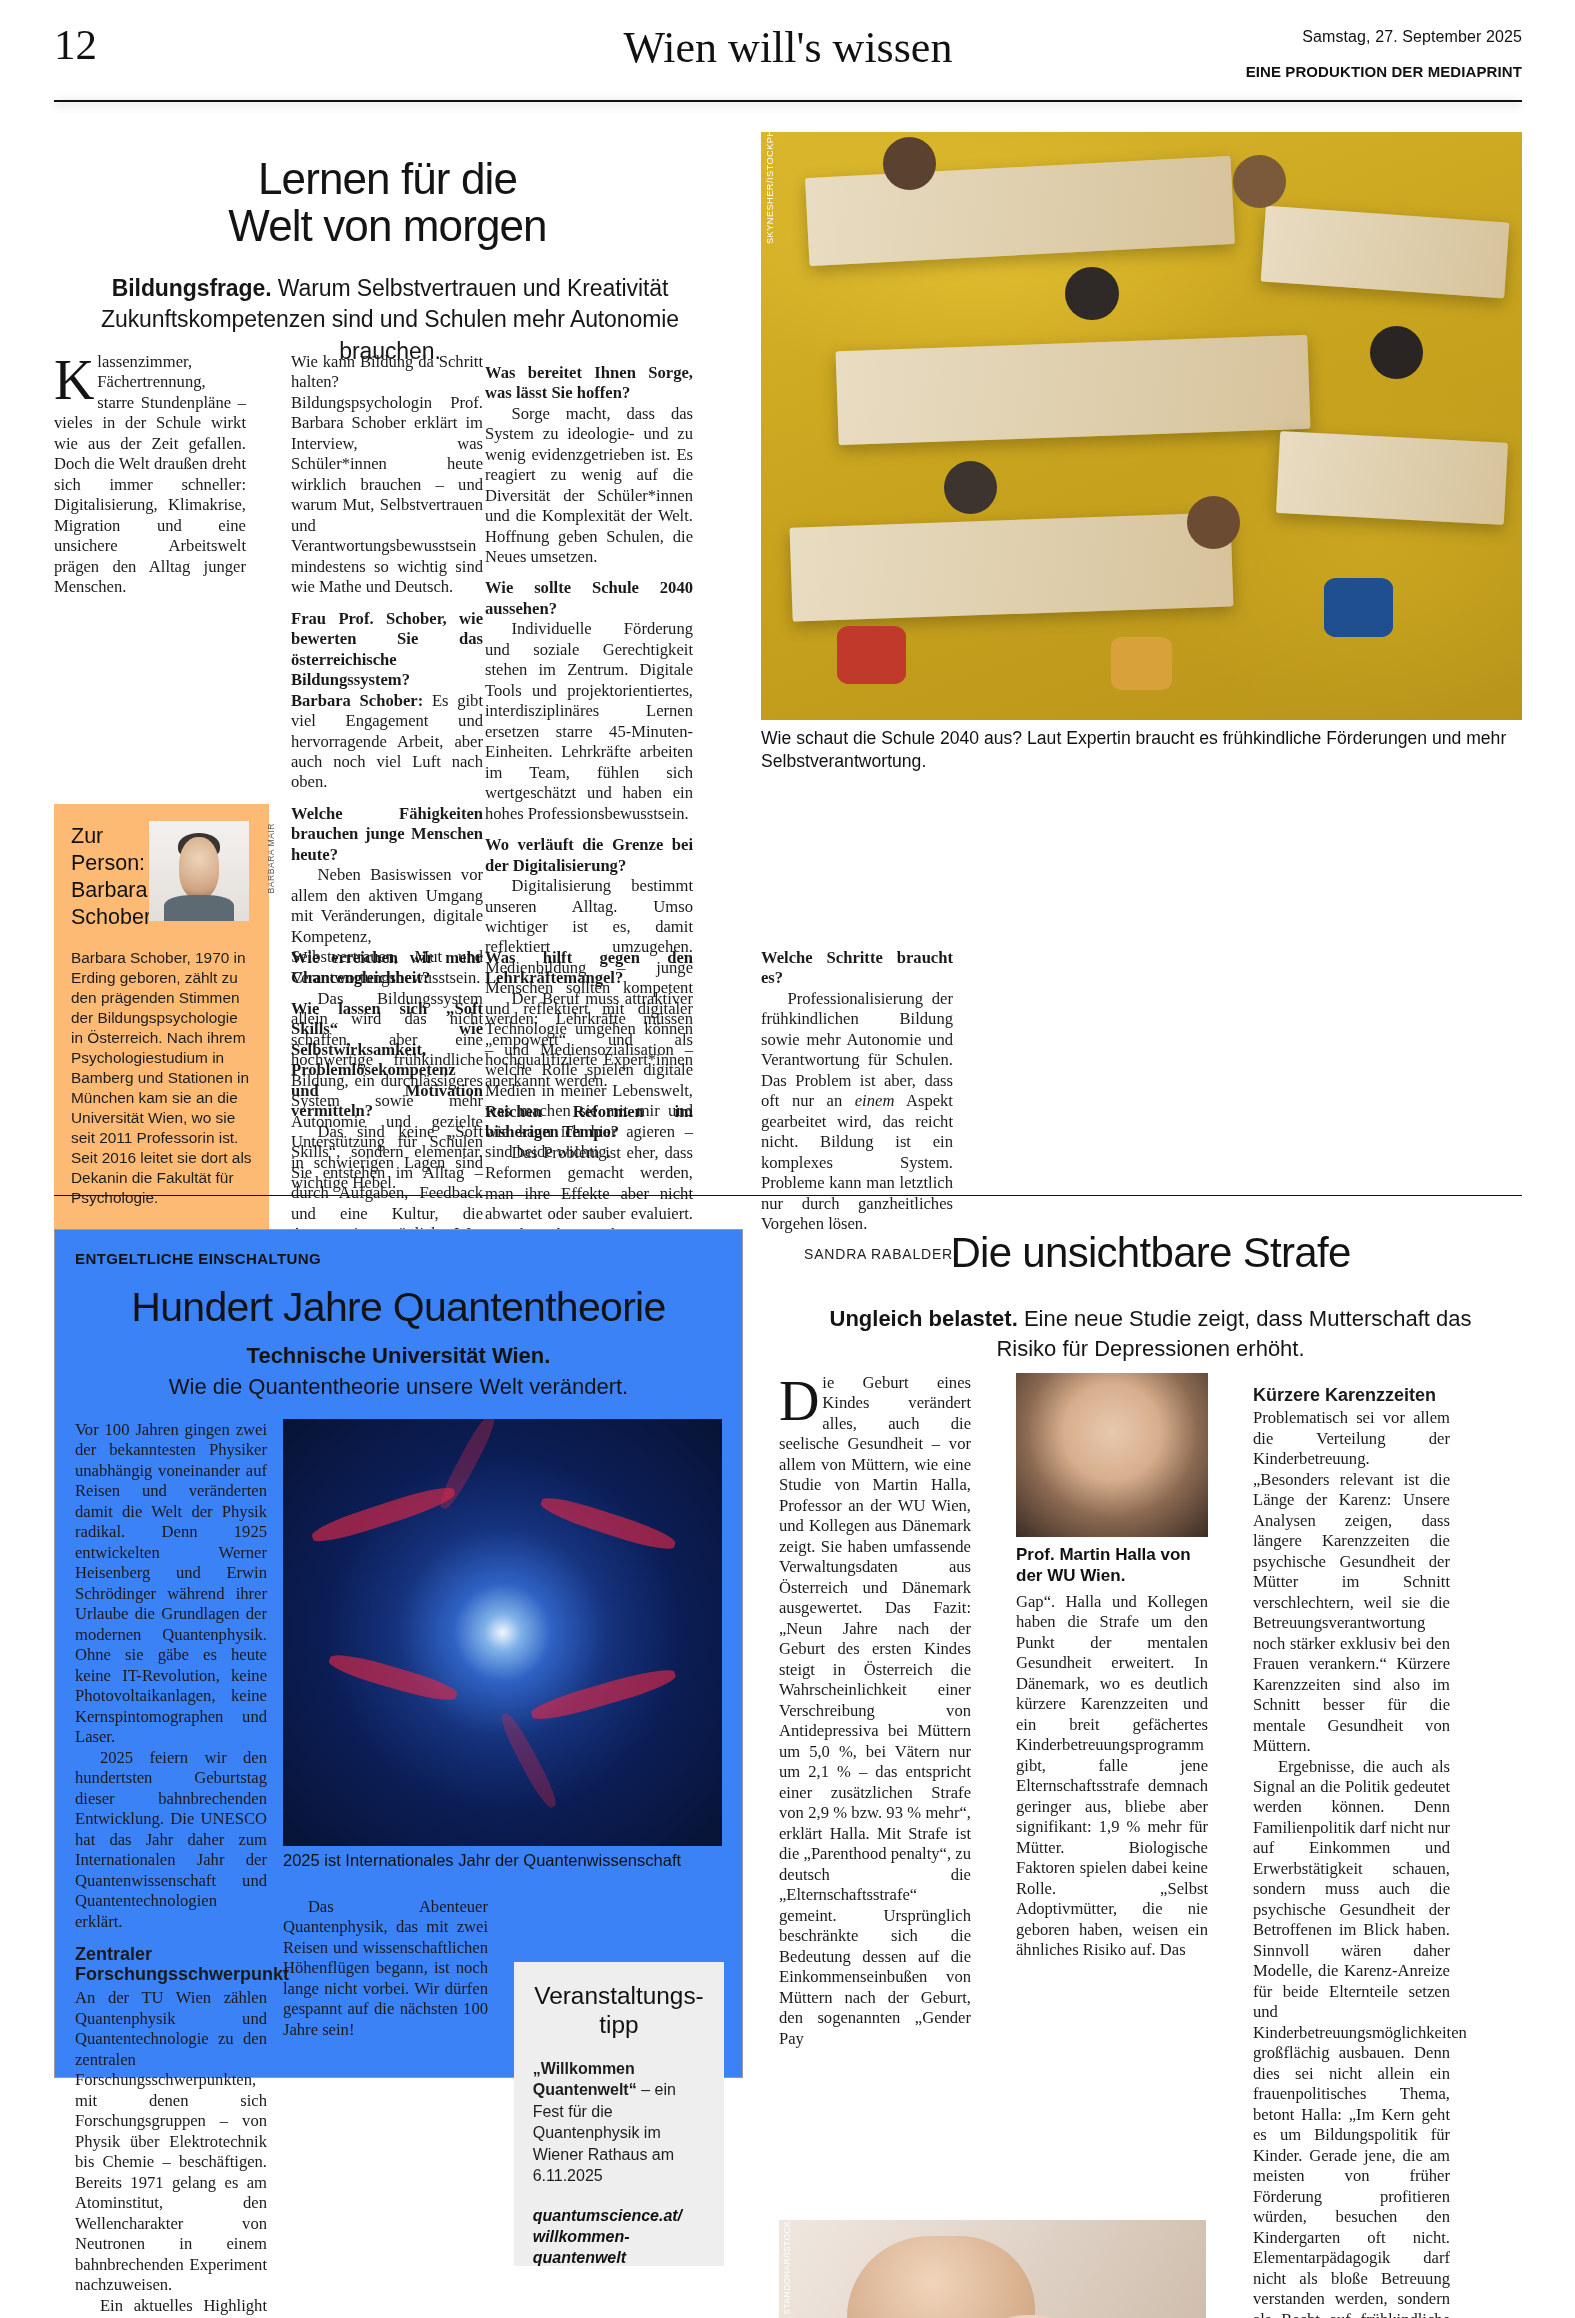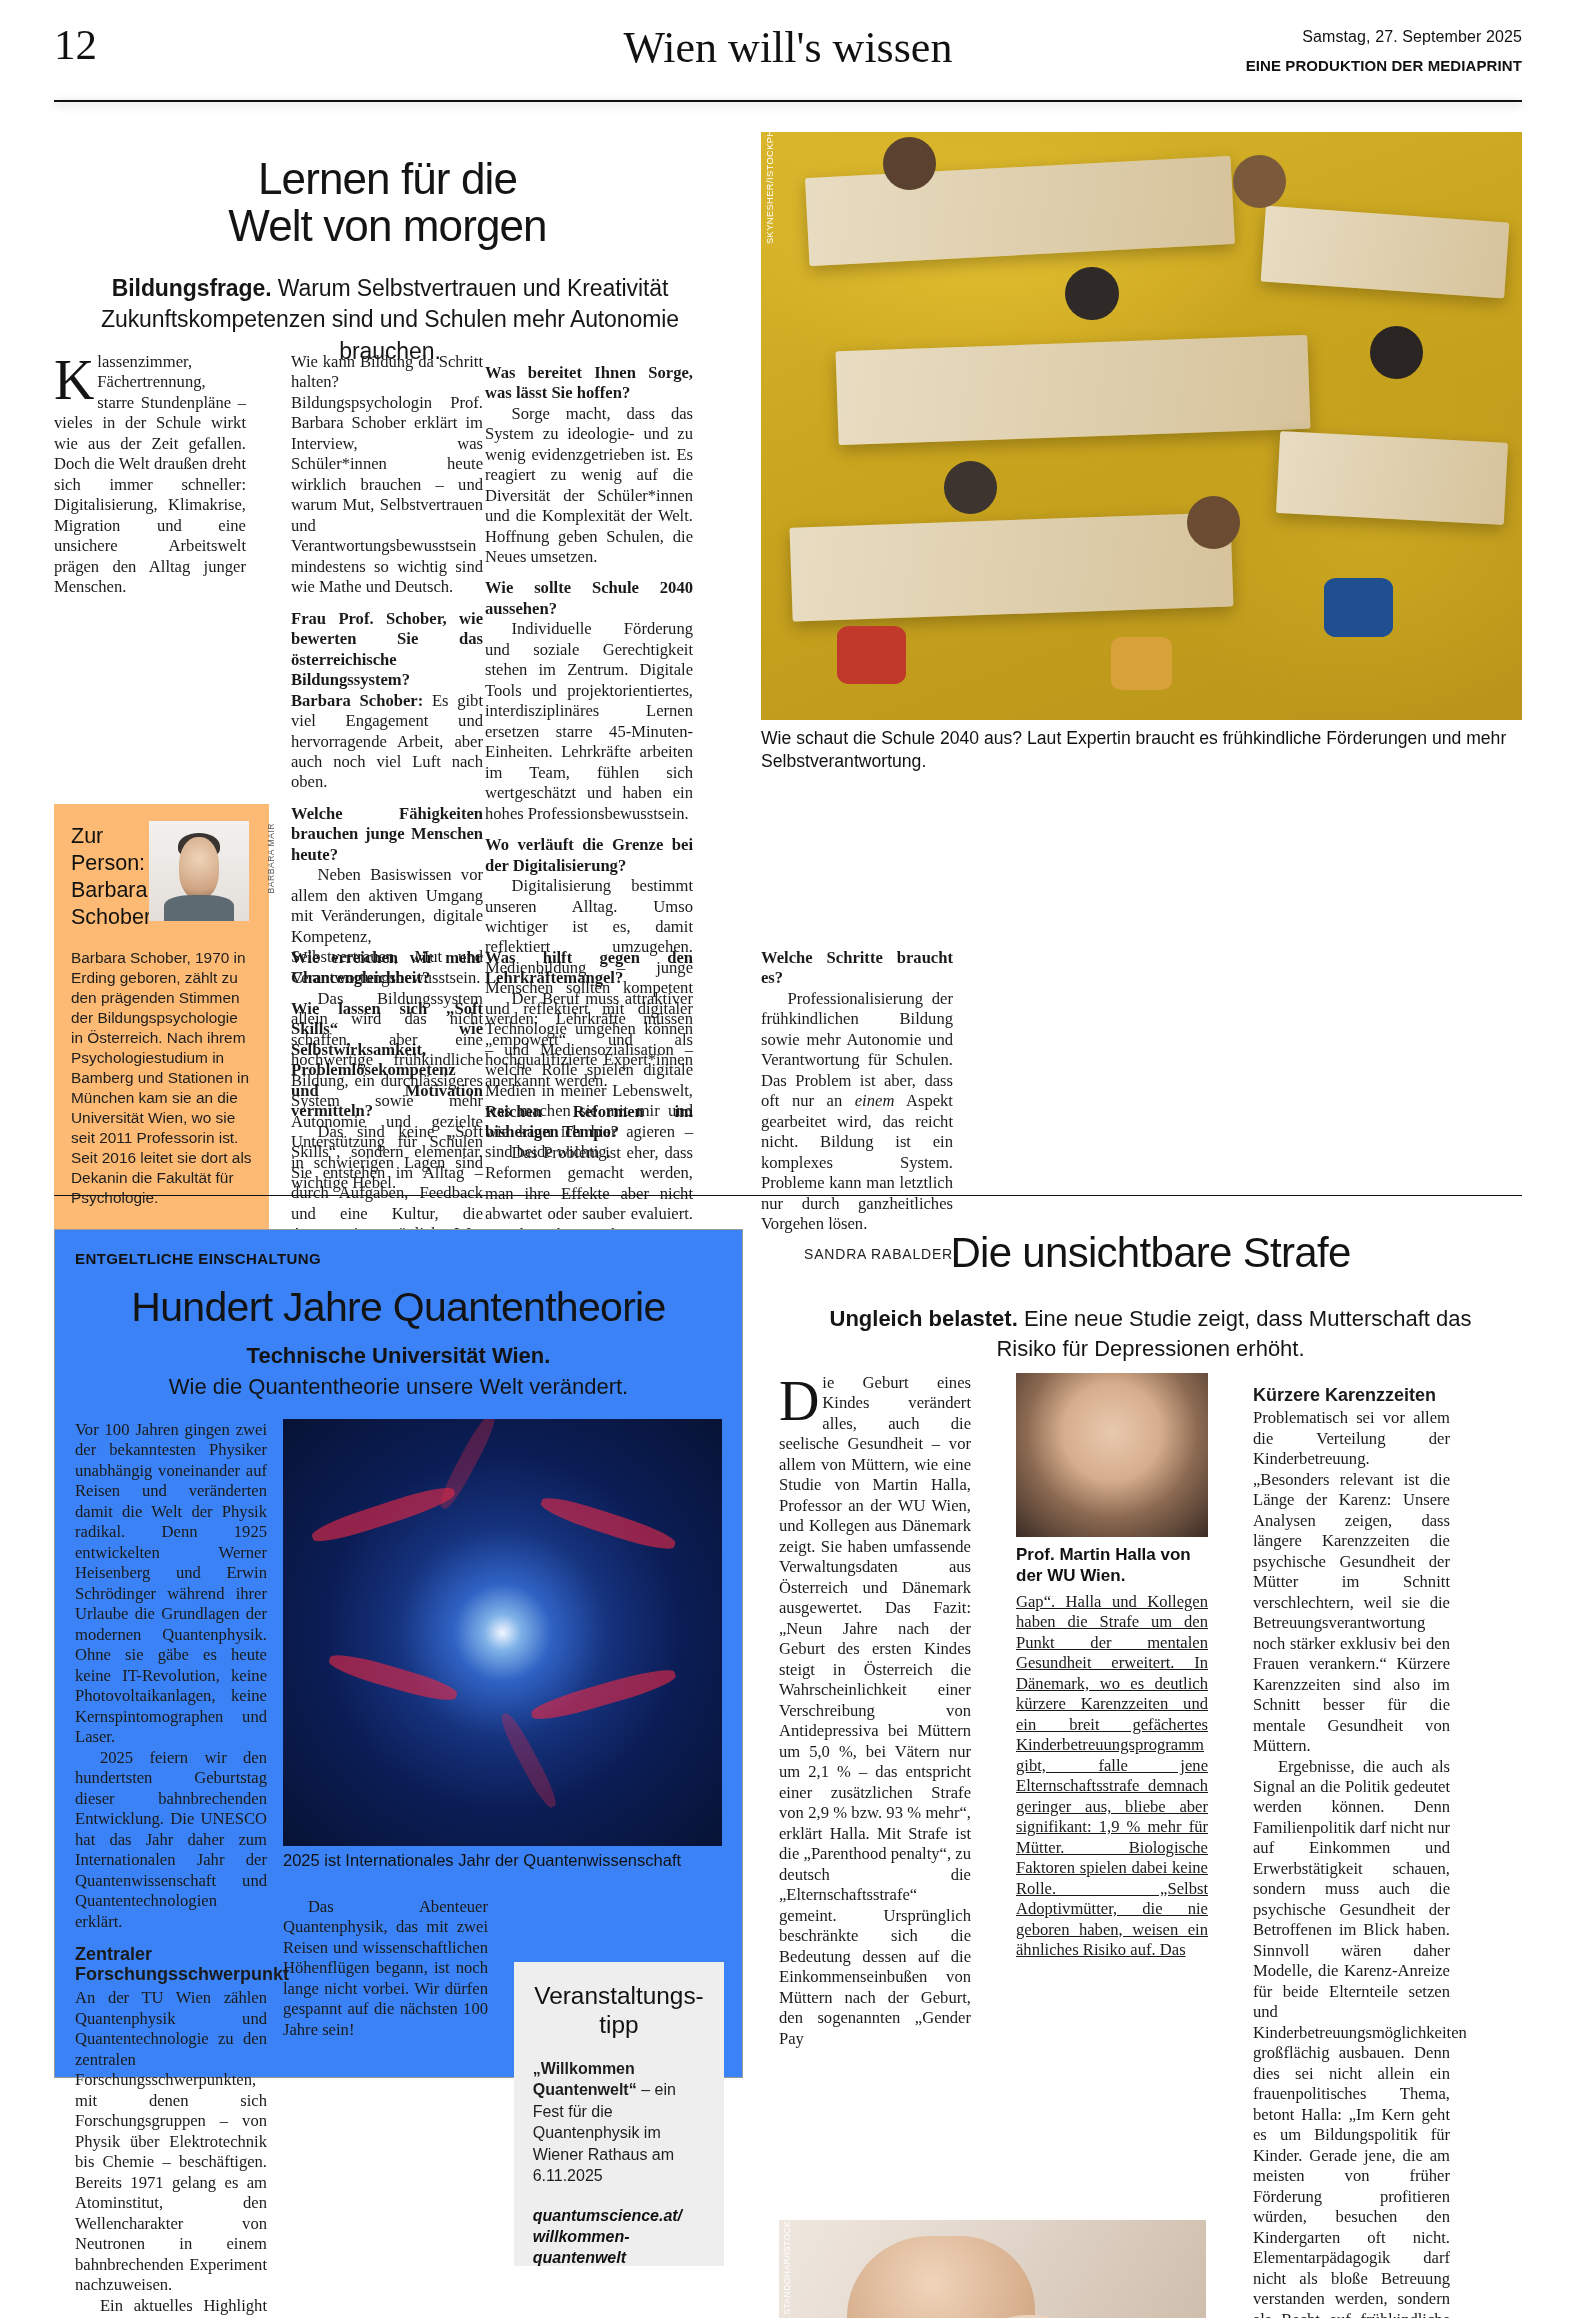"EINE PRODUKTION DER MEDIAPRINT" .mast-prod { margin-top: 11px -> 17px }
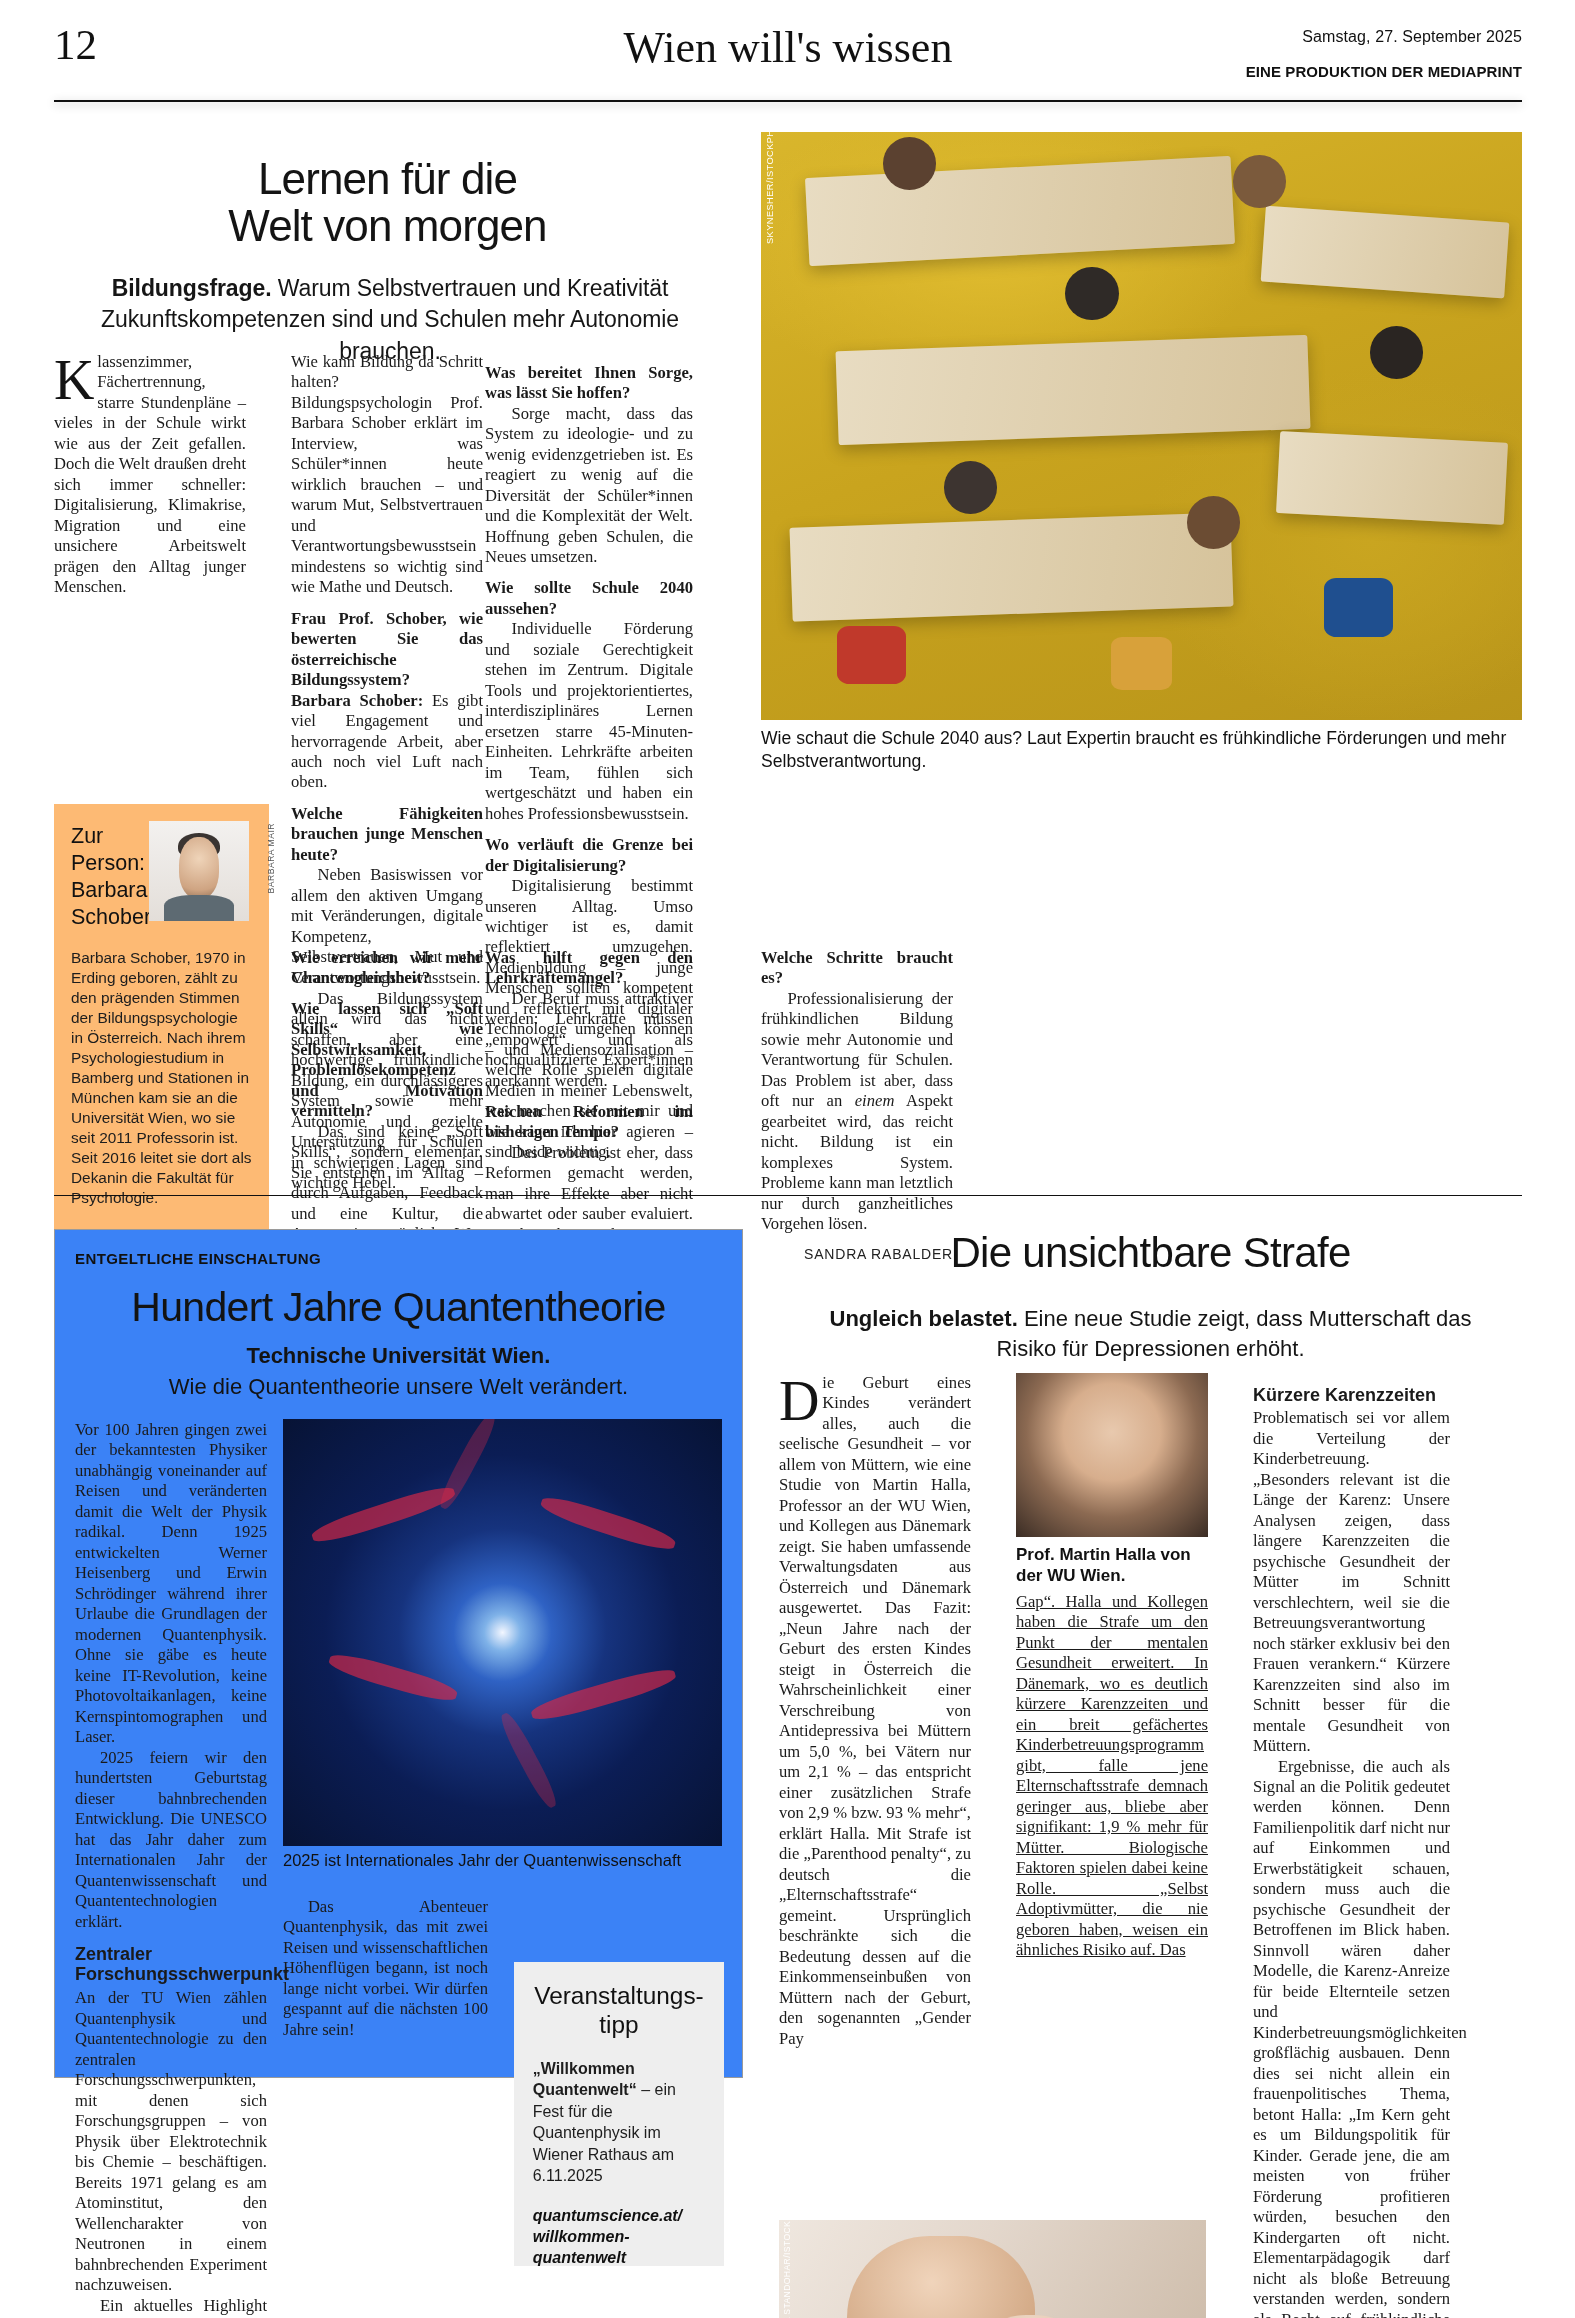"Gap“. Halla und Kollegen haben" div.acol { text-decoration: underline -> none }
